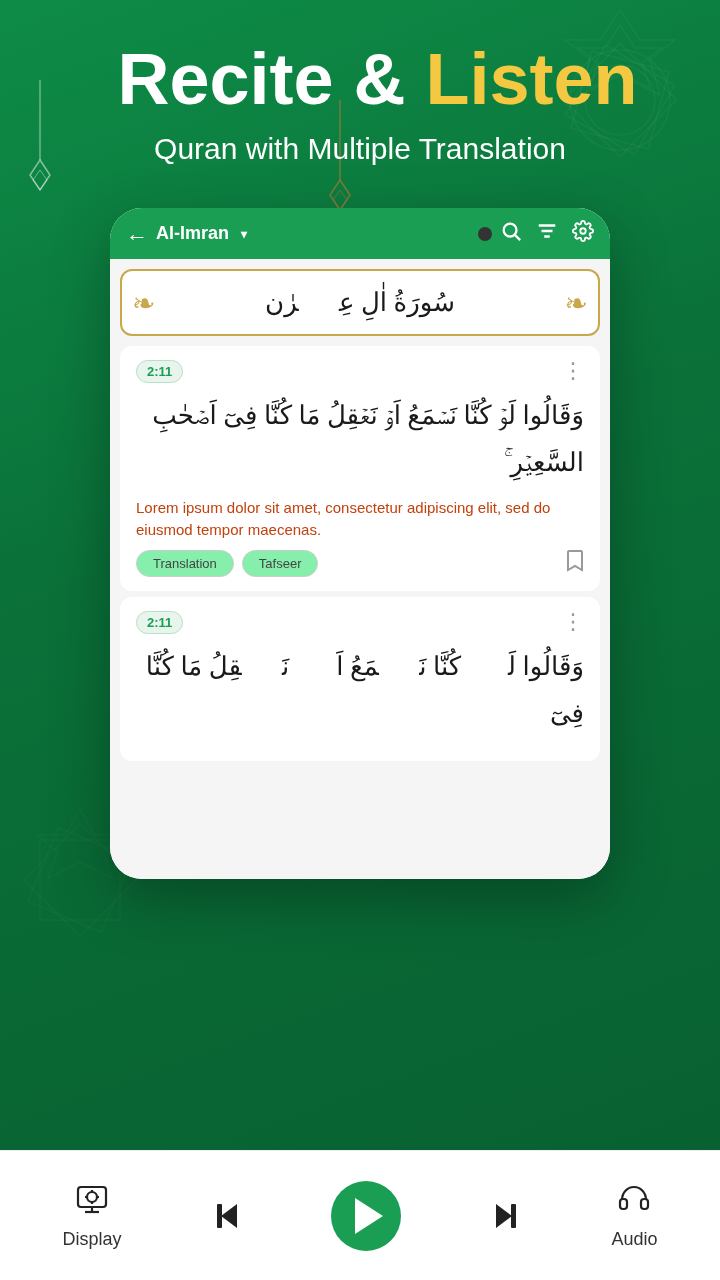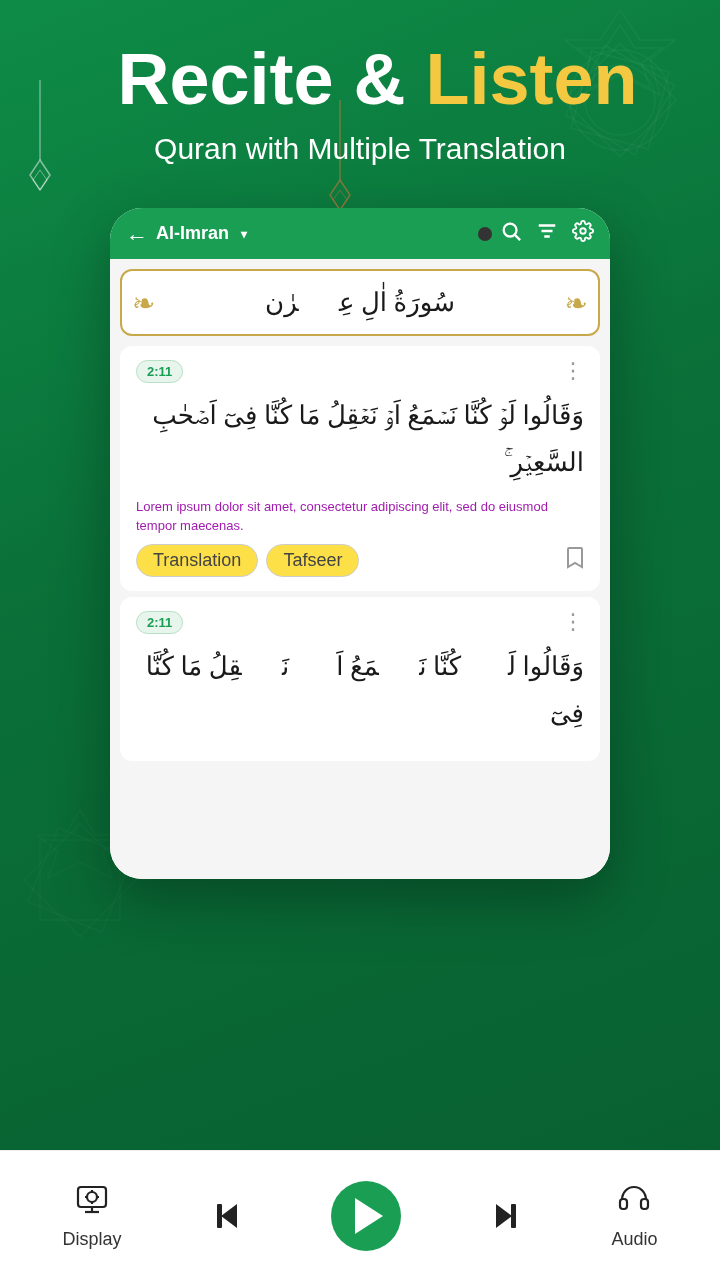"Lorem ipsum dolor sit amet," .translation-text { color: #a21caf -> #c2410c; font-size: 13px -> 15px }
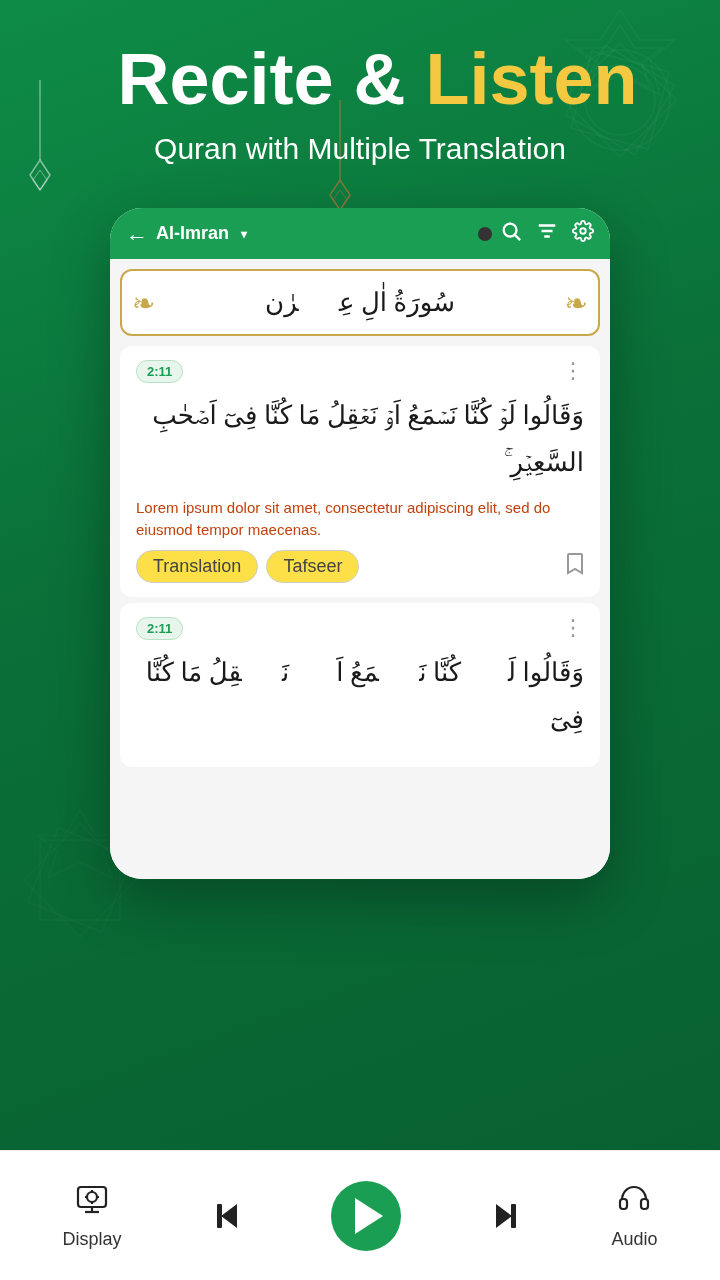"Translation" .verse-tag { background: #fde047 -> #86efac; font-size: 18px -> 13px }
